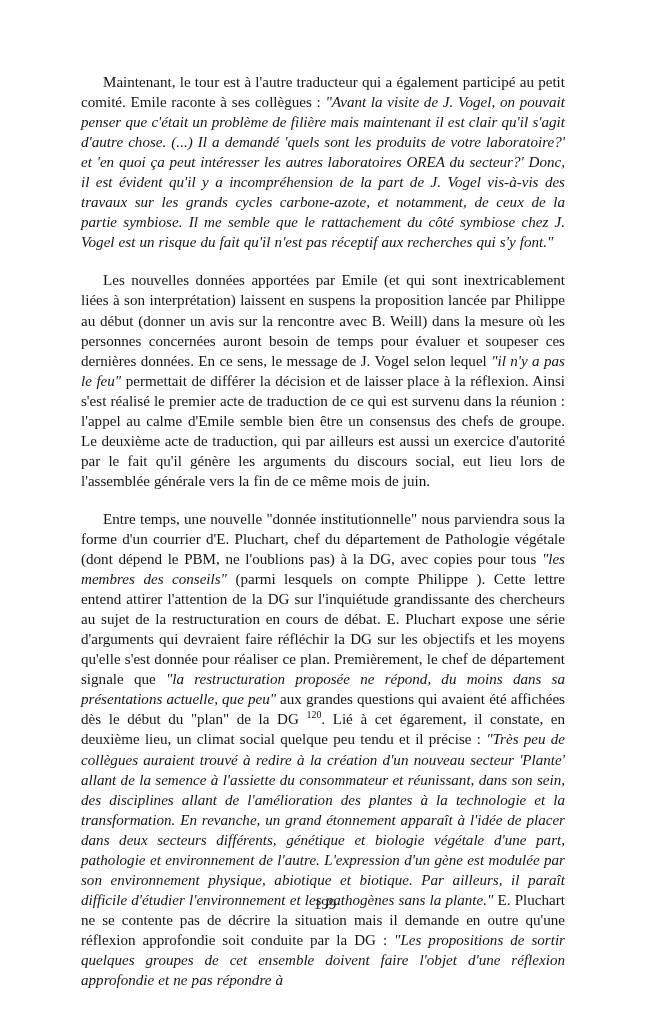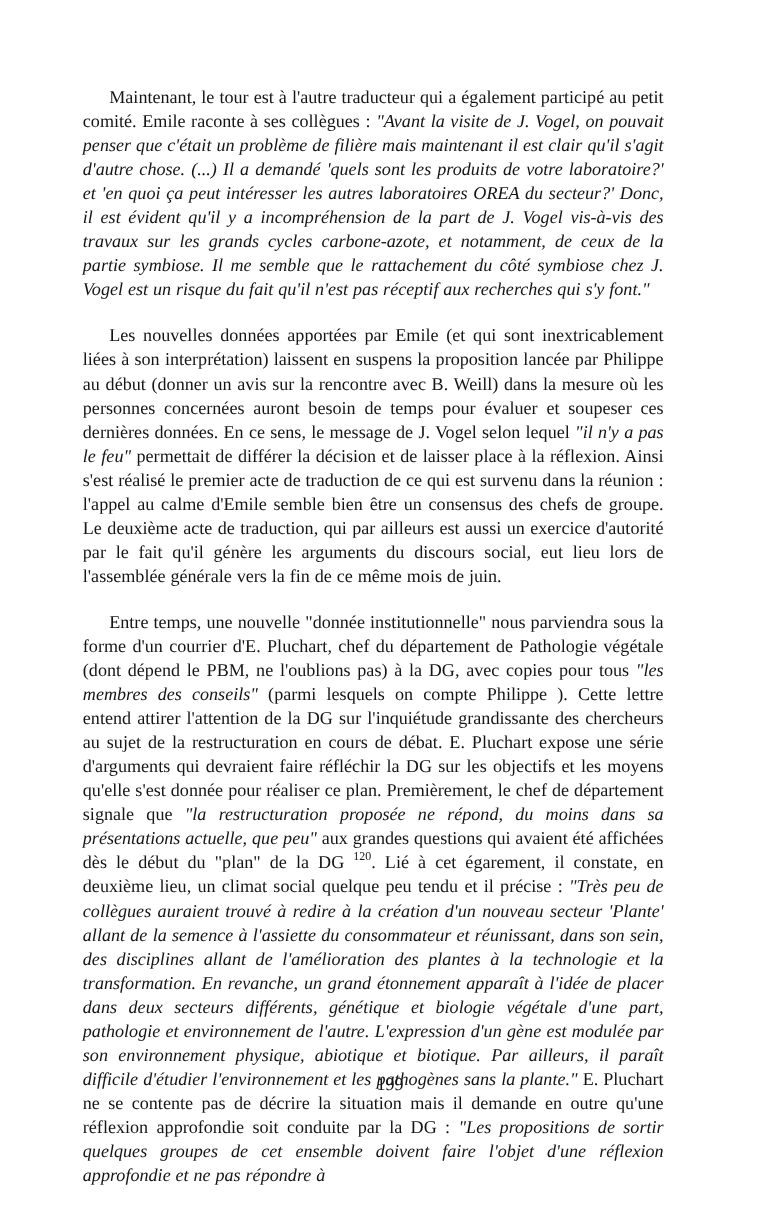"Maintenant, le tour est à" .textblock { left: 69px -> 81px }
